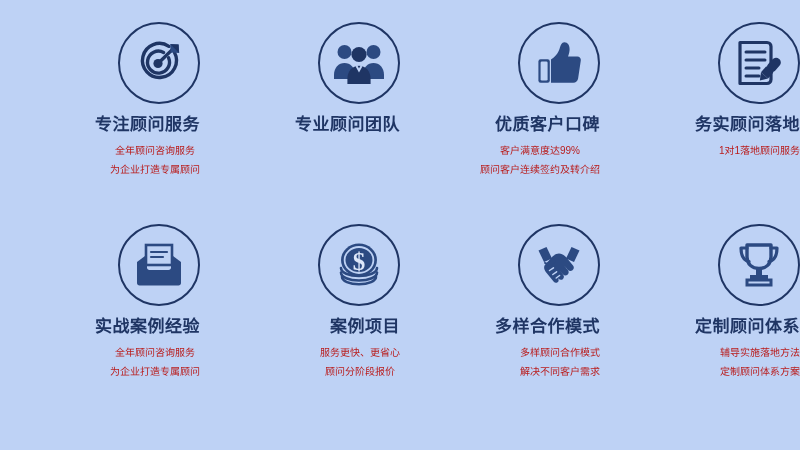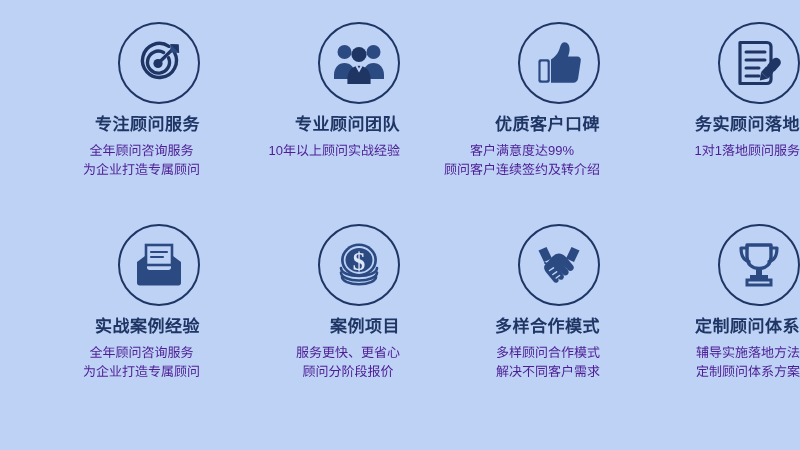"全年顾问咨询服务" .card-desc { color: #4c1d95 -> #b91c1c; font-size: 13px -> 10px }
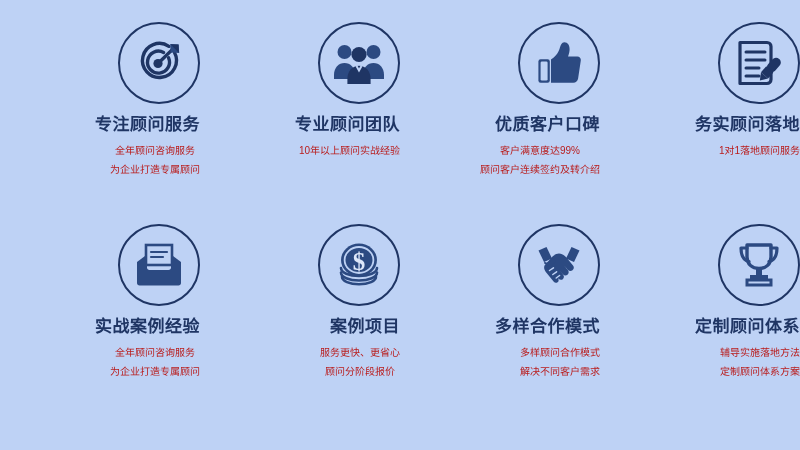"10年以上顾问实战经验" span.line { html: <span>10年以上顾问实战经验</span> -> none }
